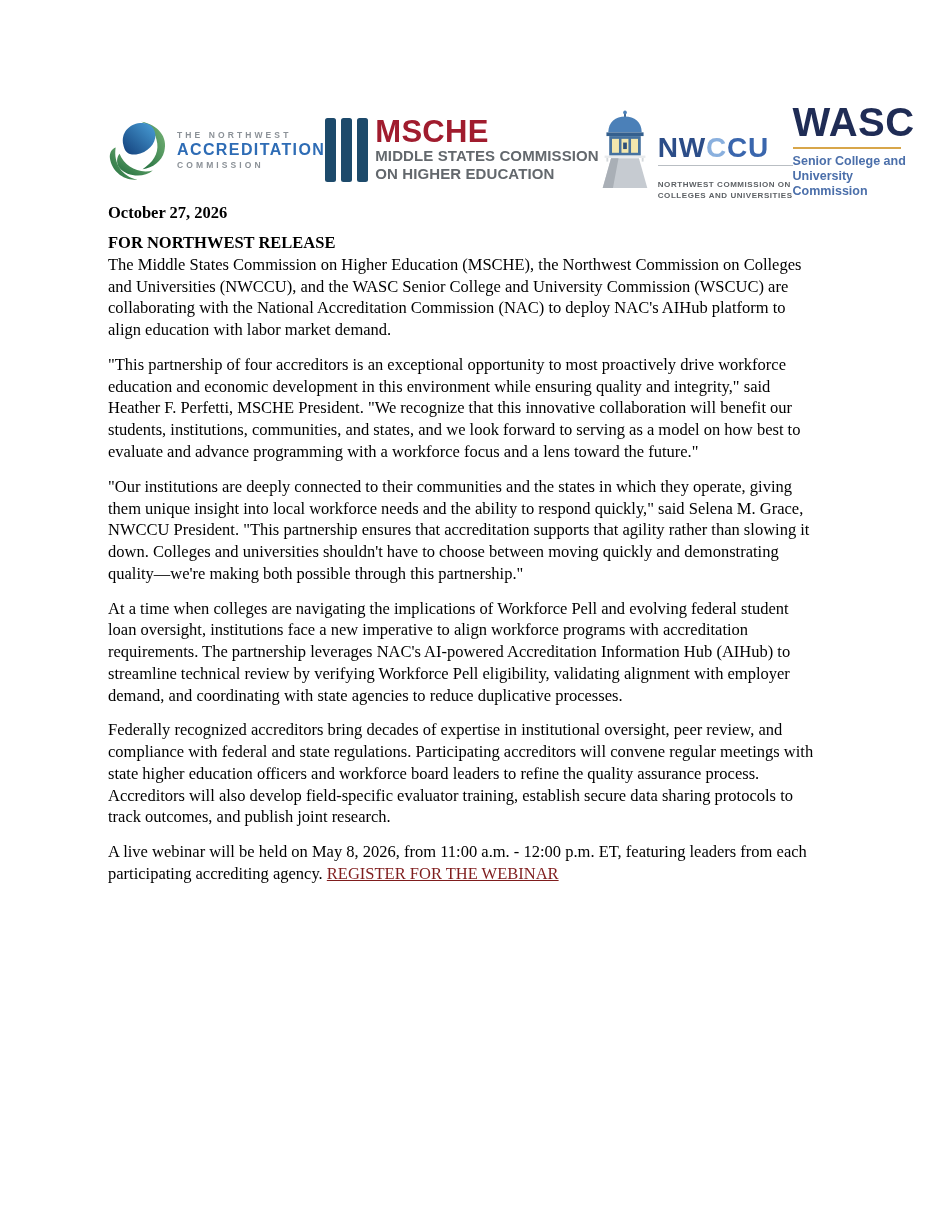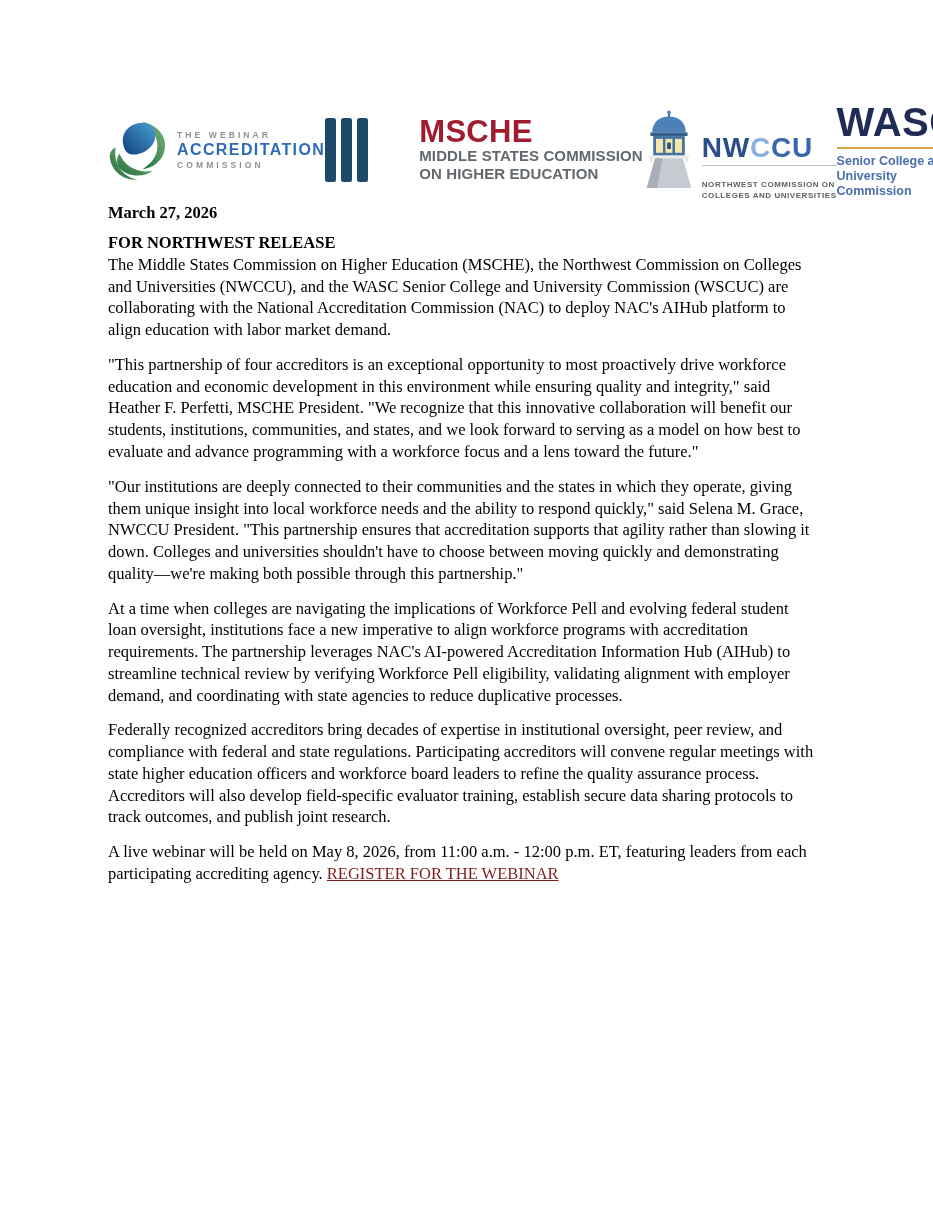"THE WEBINAR" div.nac-small { text: WEBINAR -> NORTHWEST }
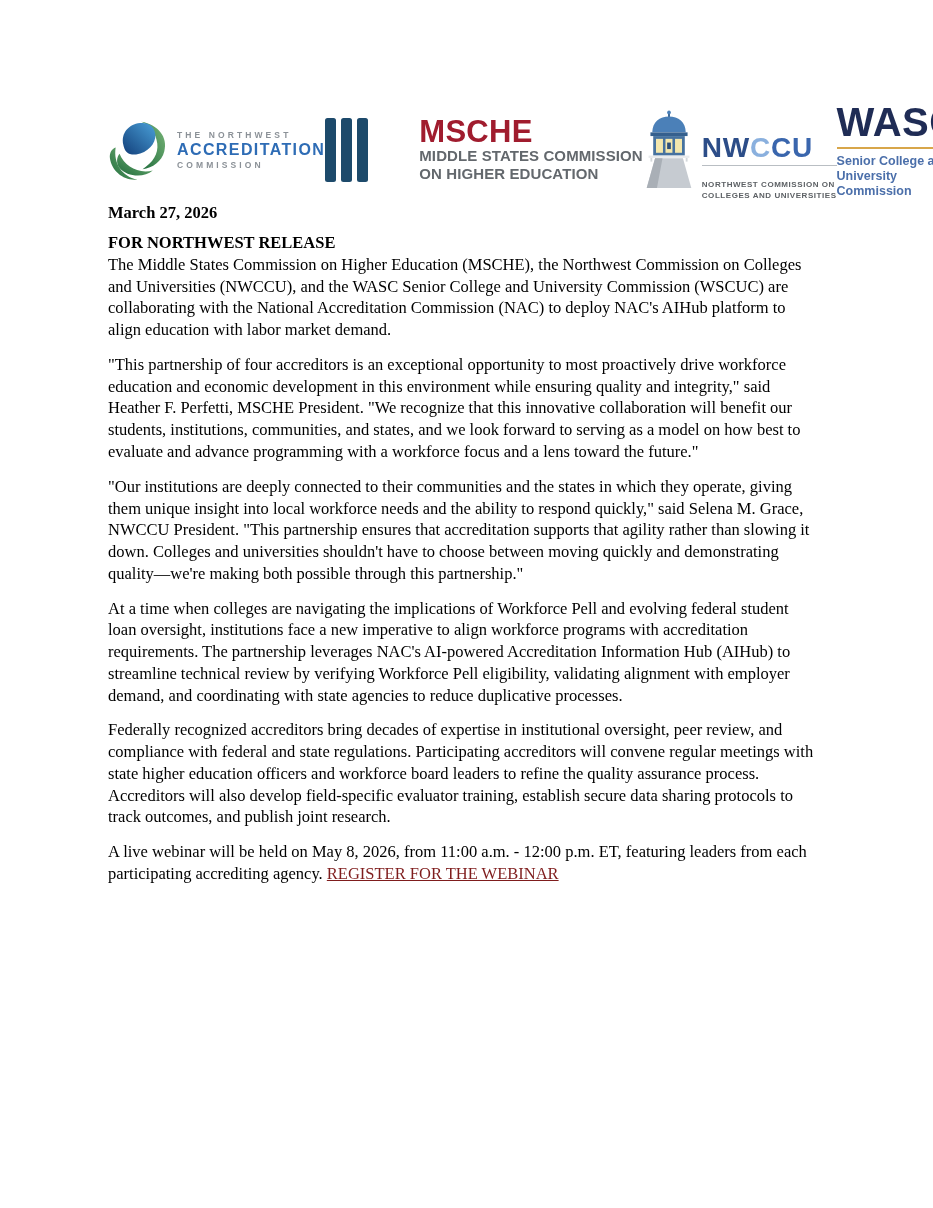"MSCHE" .msche-text { margin-left: 44px -> none }
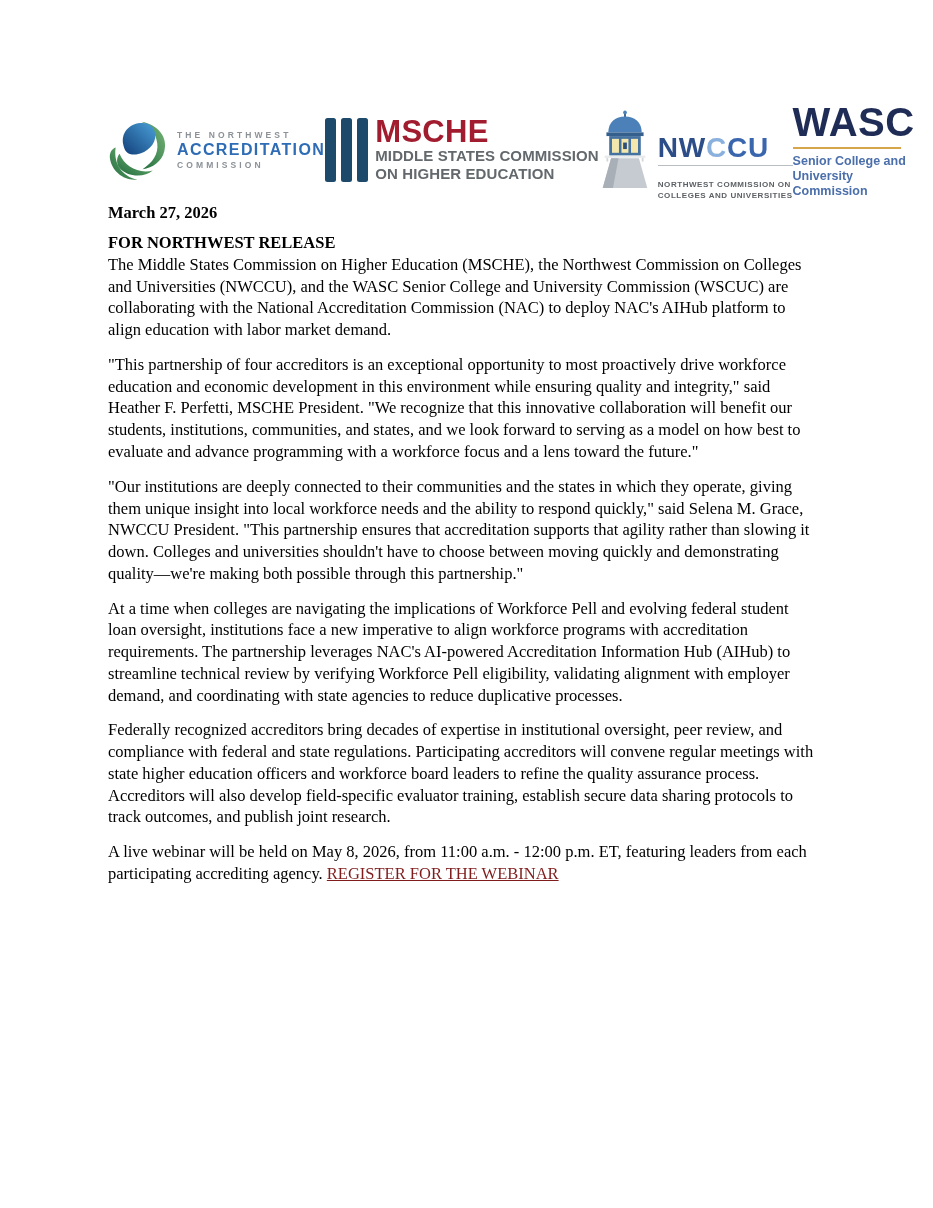"March 27, 2026" div.date-line { text: March -> October }
